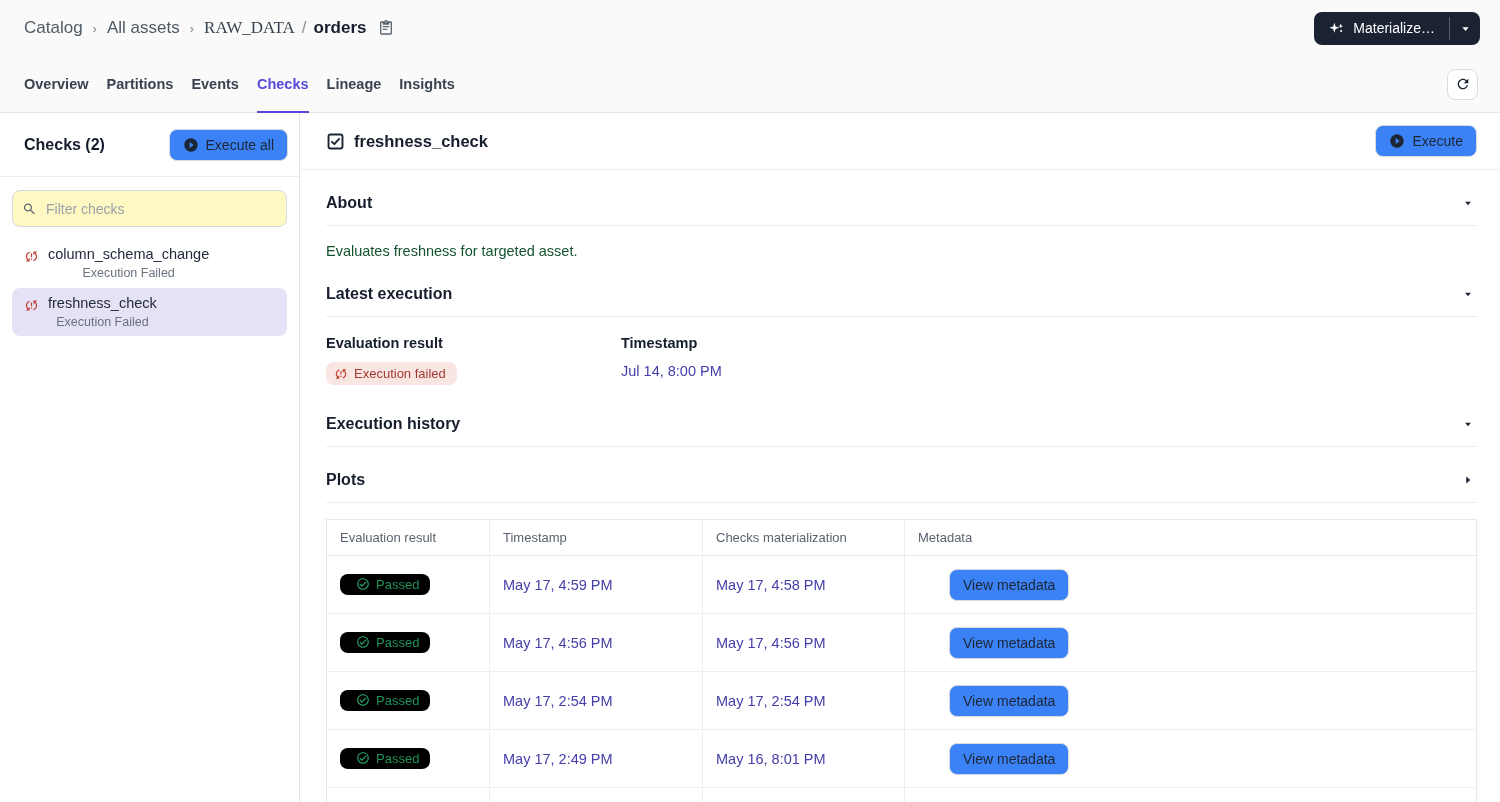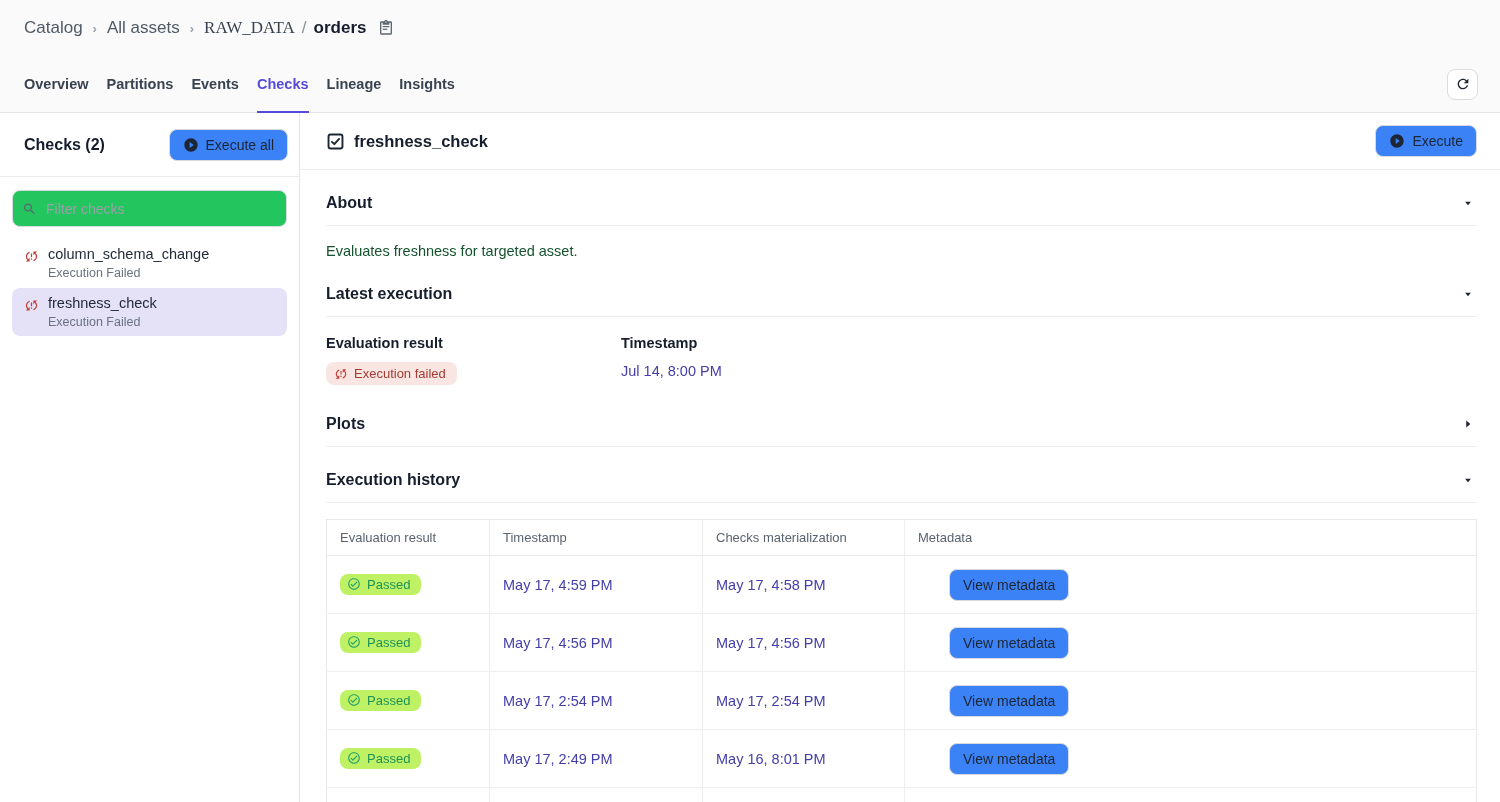"Materialize…" div.materialize-split { html: none -> <div> <button> <span> <svg> <use></use> </svg> </span> <span>Materialize…</span> </button> <div></div> <button> <span> <svg> <use></use> </svg> </span> </button> </div> }
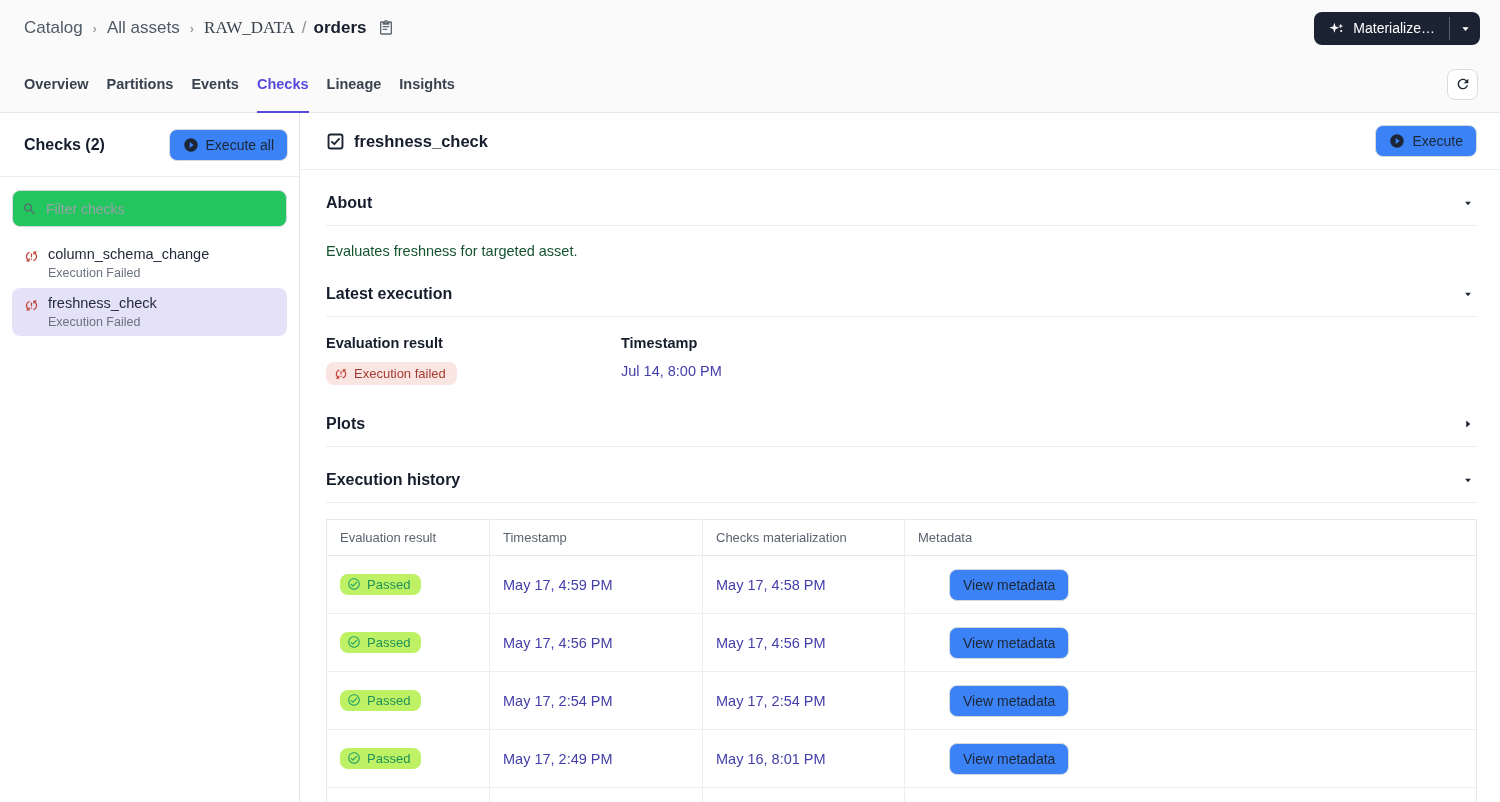"Filter checks" .filter-input { background: #22c55e -> #fef9c3 }
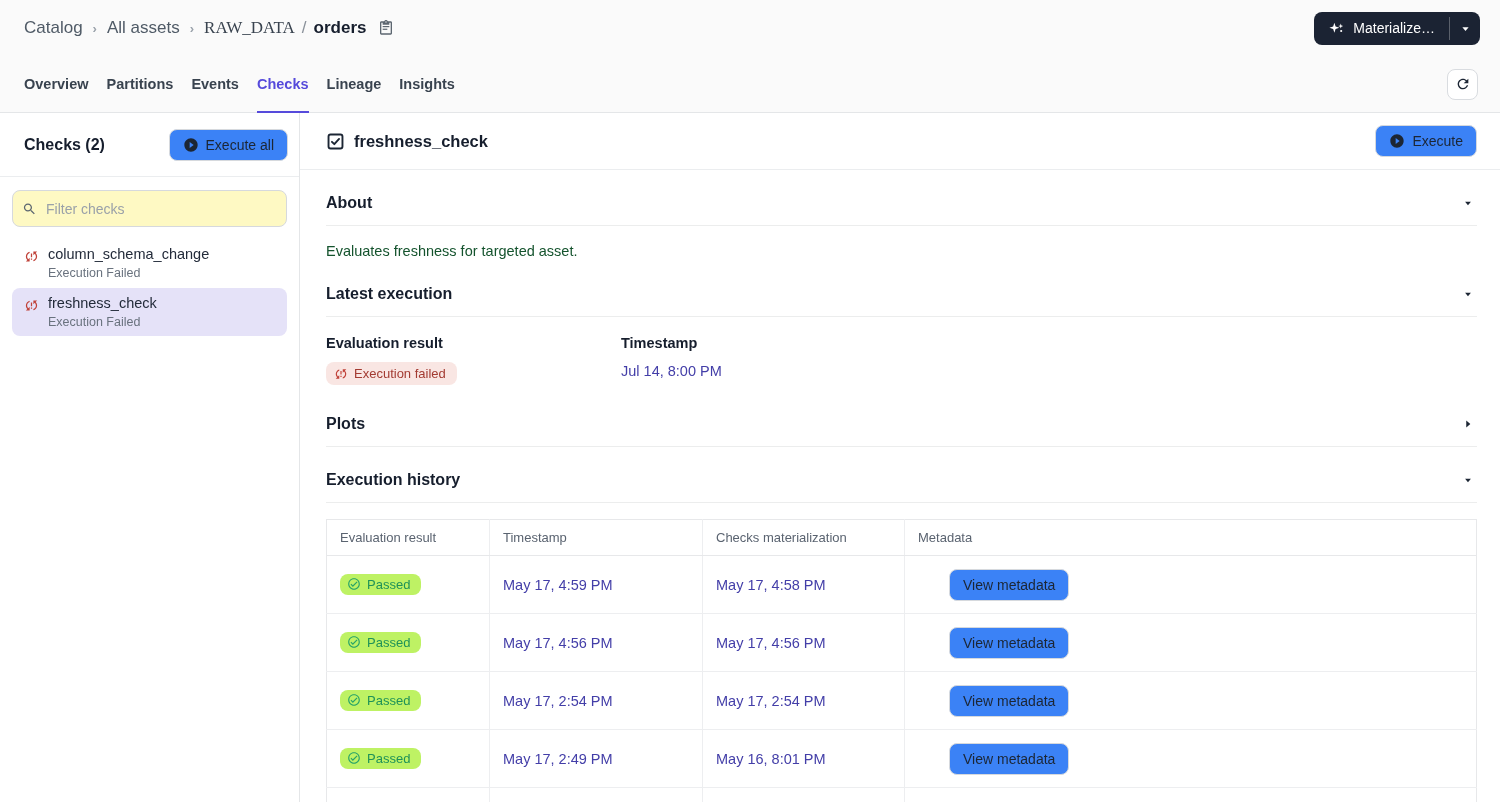"column_schema_change" .check-item { text-align: none -> center }
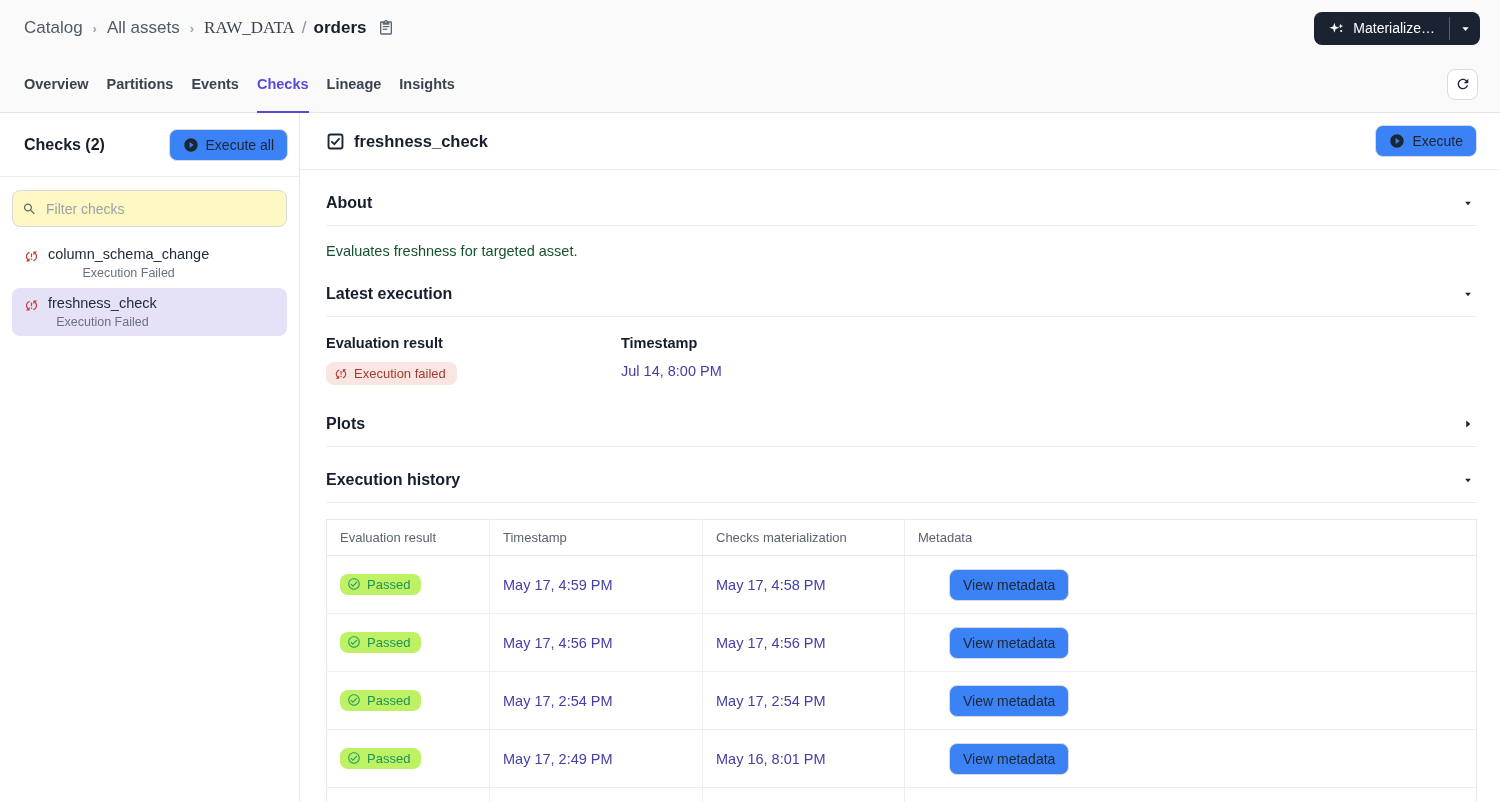"Plots" div.section-header { order: before "Execution history" -> after "Execution history" }
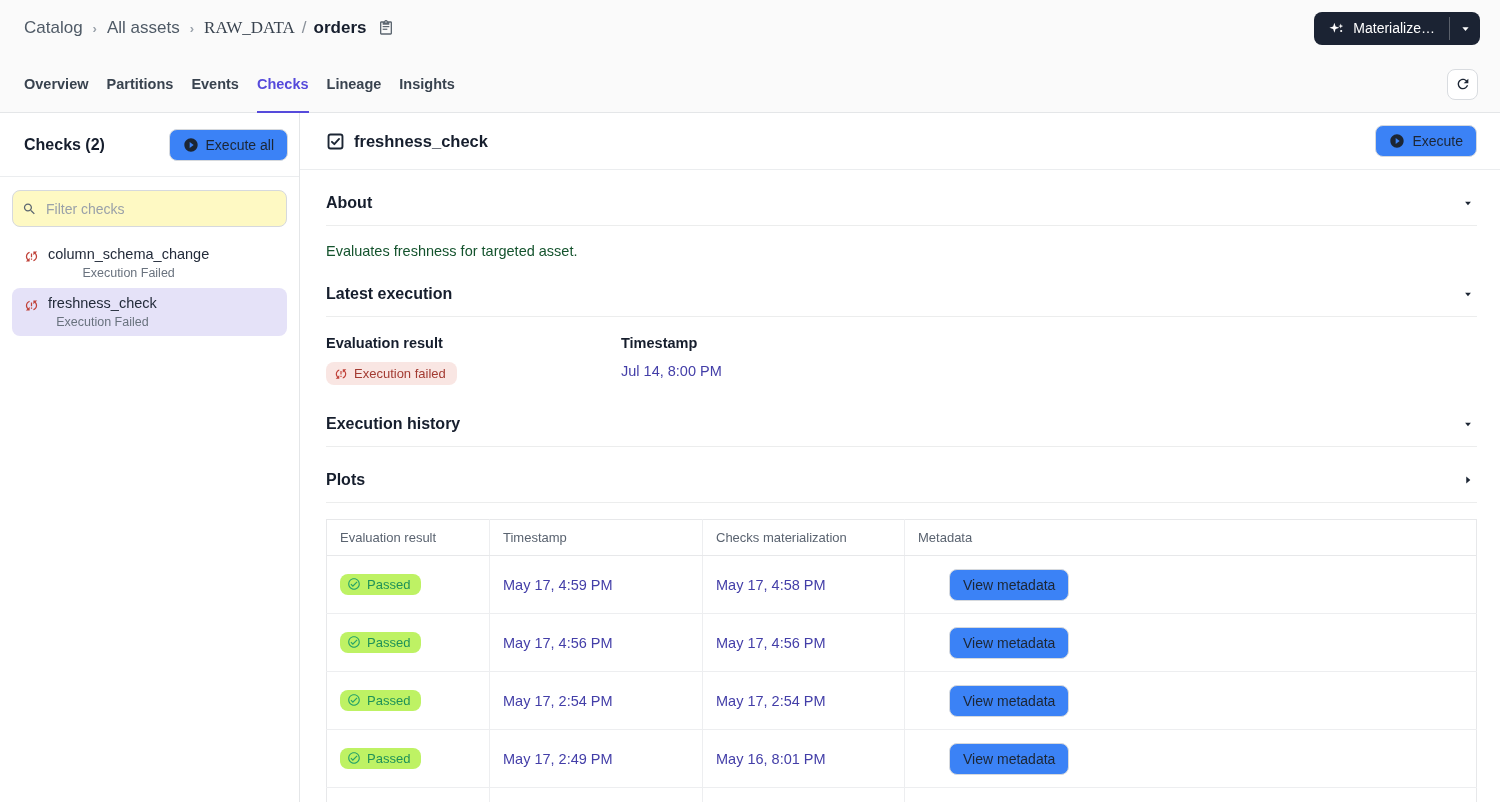"Passed" .badge-passed { background: #bef264 -> #000000; padding: 3px 11px 3px 7px -> 3px 11px 3px 16px }
